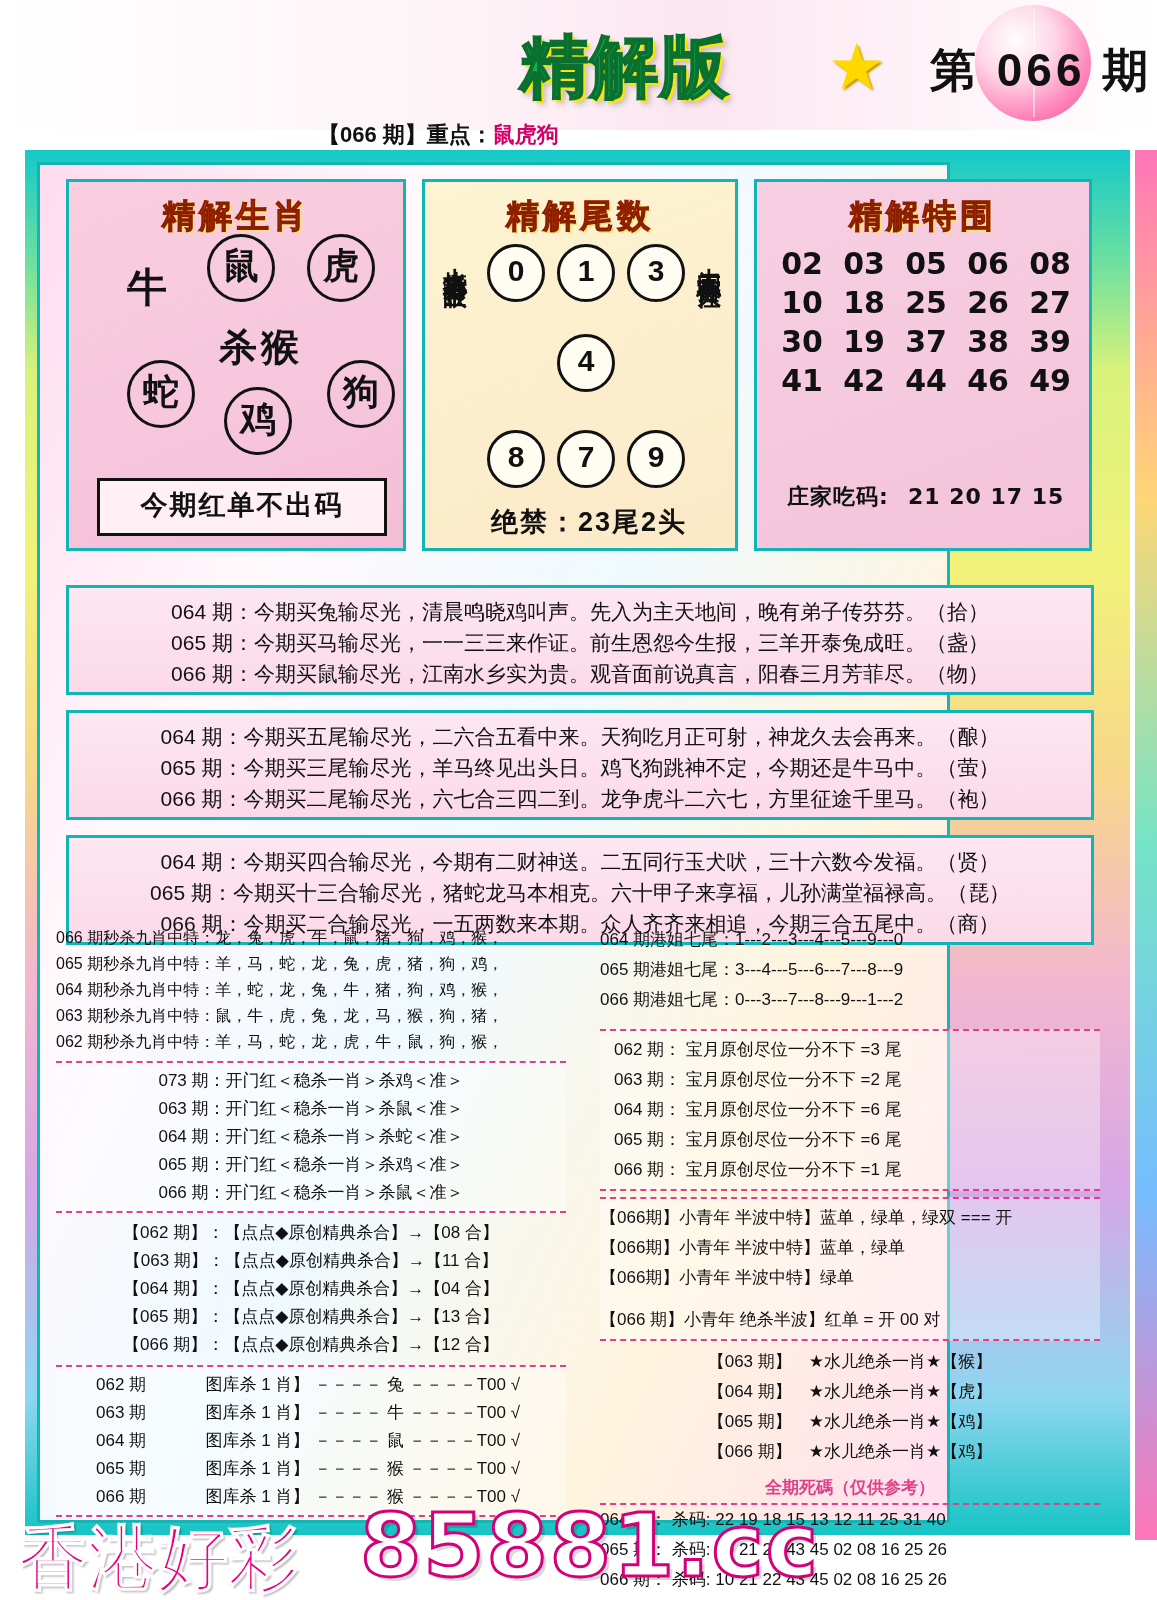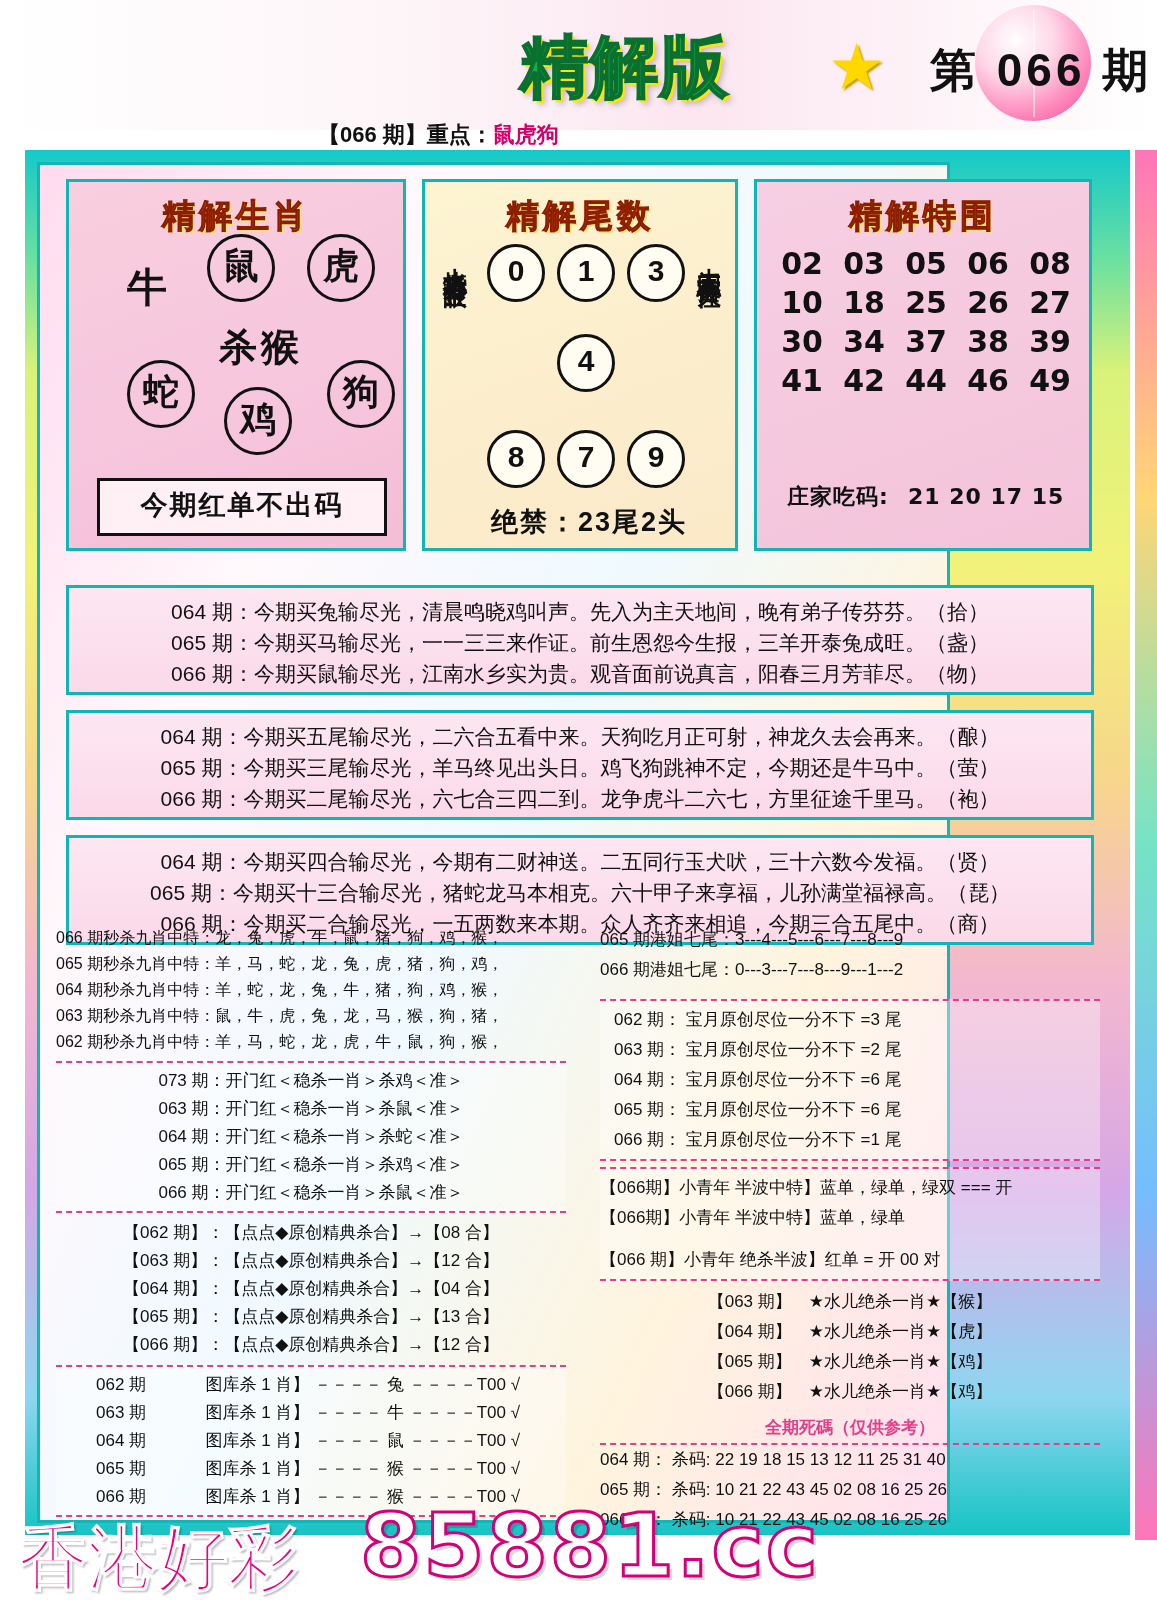"34" div { text: 34 -> 19 }
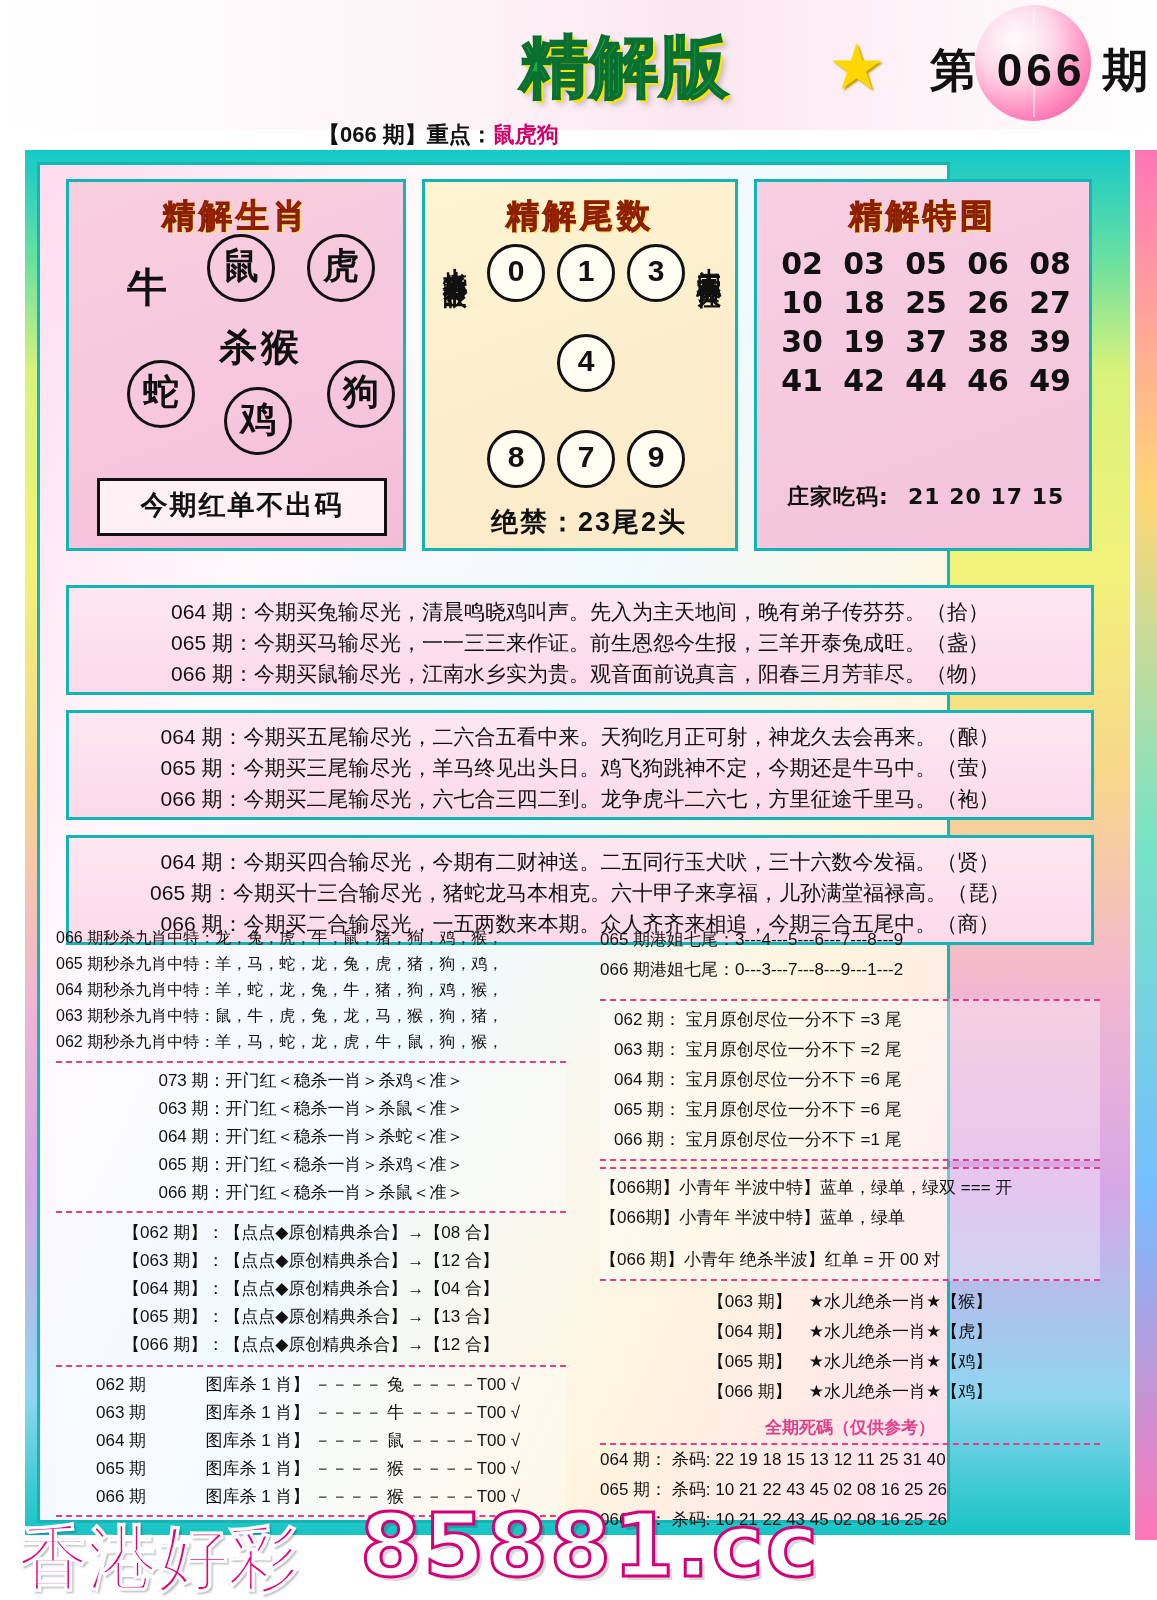"064 期港姐七尾：1---2---3---4---5---9---0" div.rowline2 { html: none -> <div>064 期港姐七尾：1---2---3---4---5---9---0</div> }
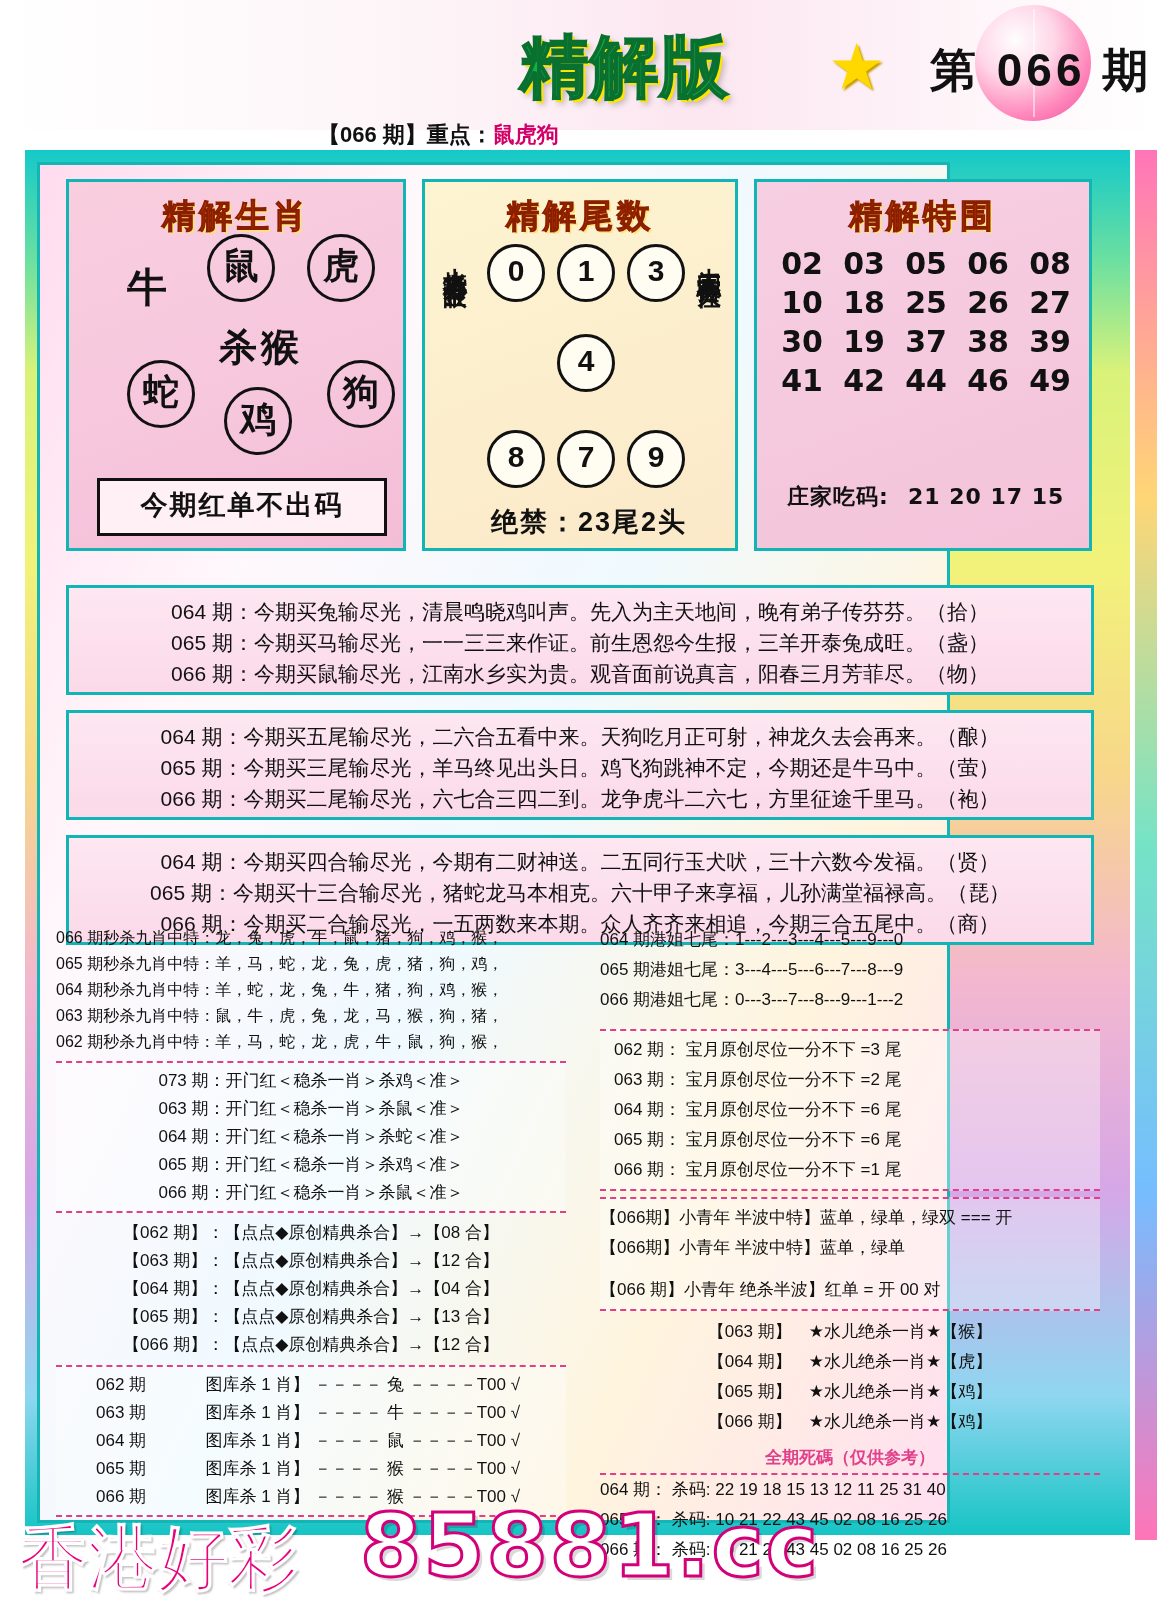"【063 期】：【点点◆原创精典杀合】→【12 合】" div.rowline { text: 12 -> 11 }
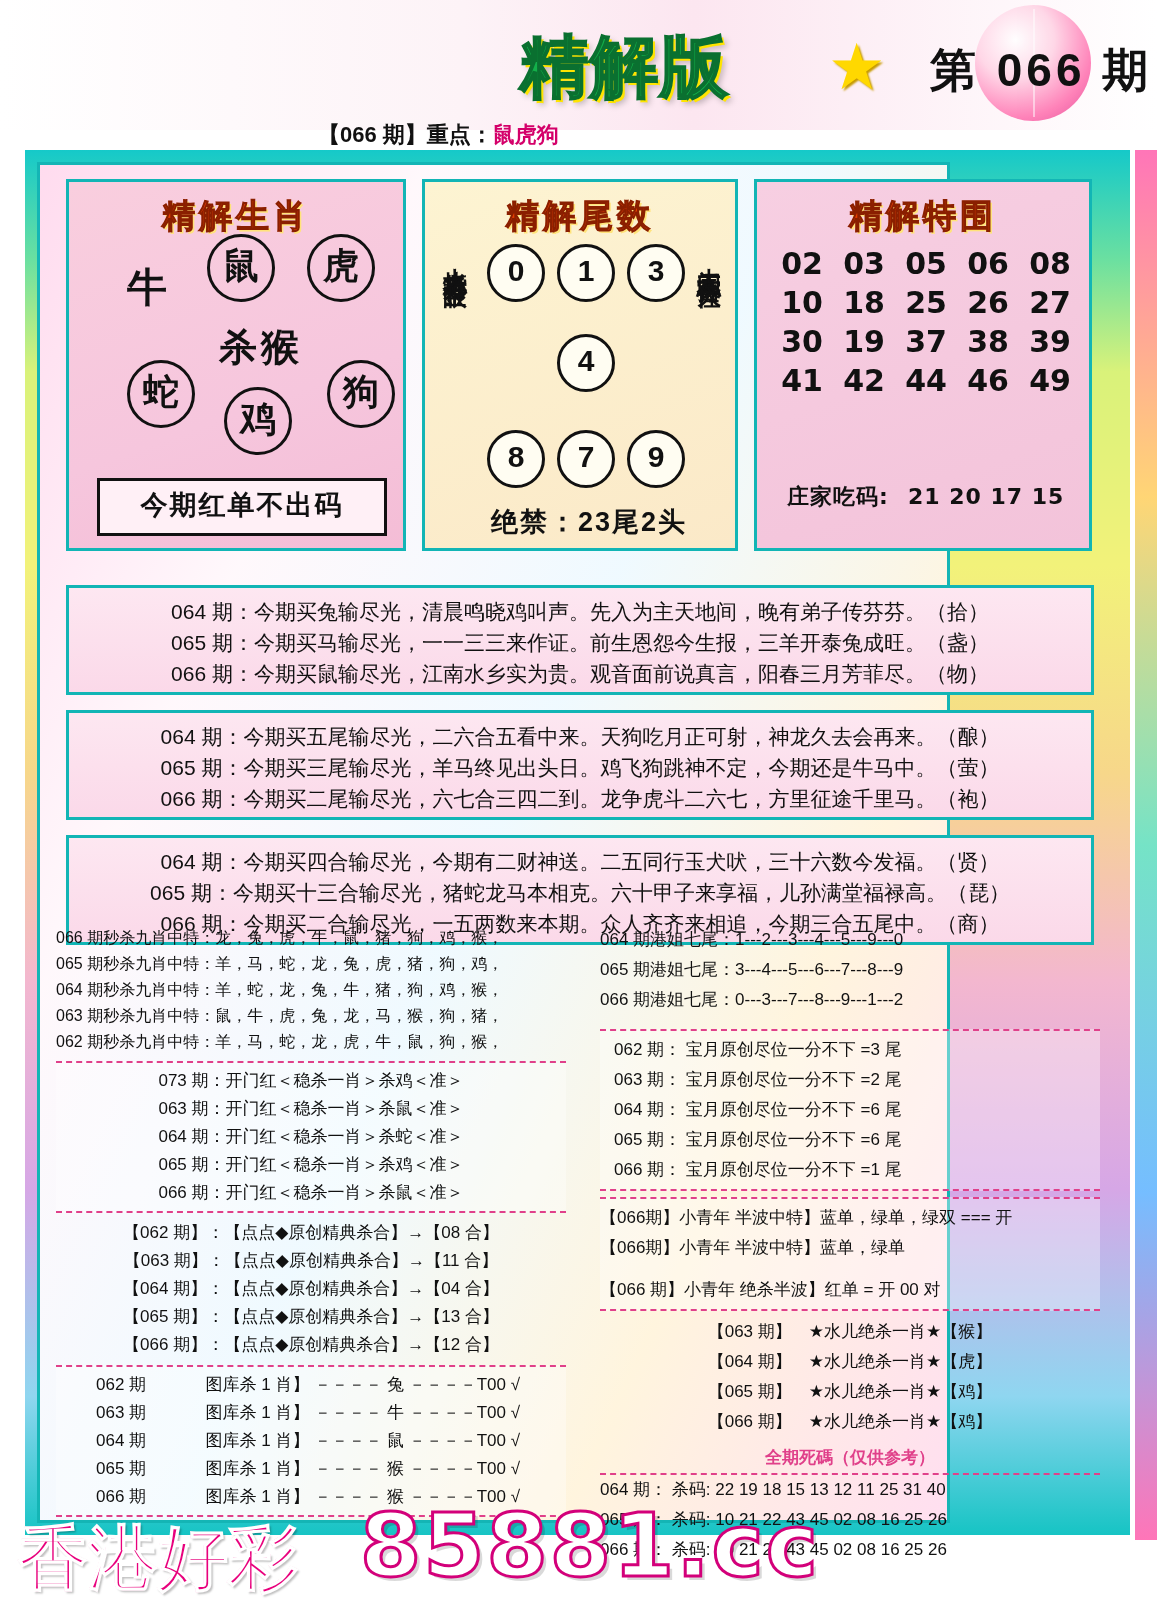"【066期】小青年 半波中特】绿单" div.rowline2 { html: none -> <div>【066期】小青年 半波中特】绿单</div> }
